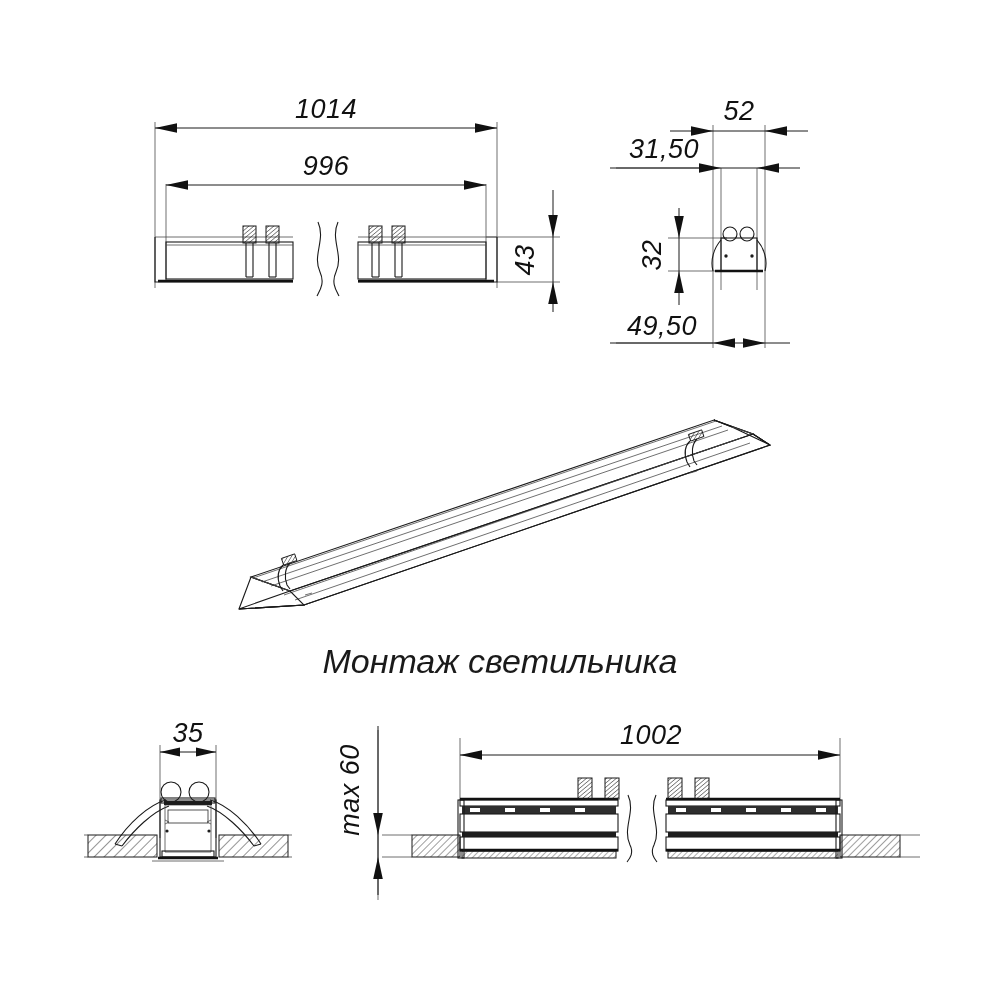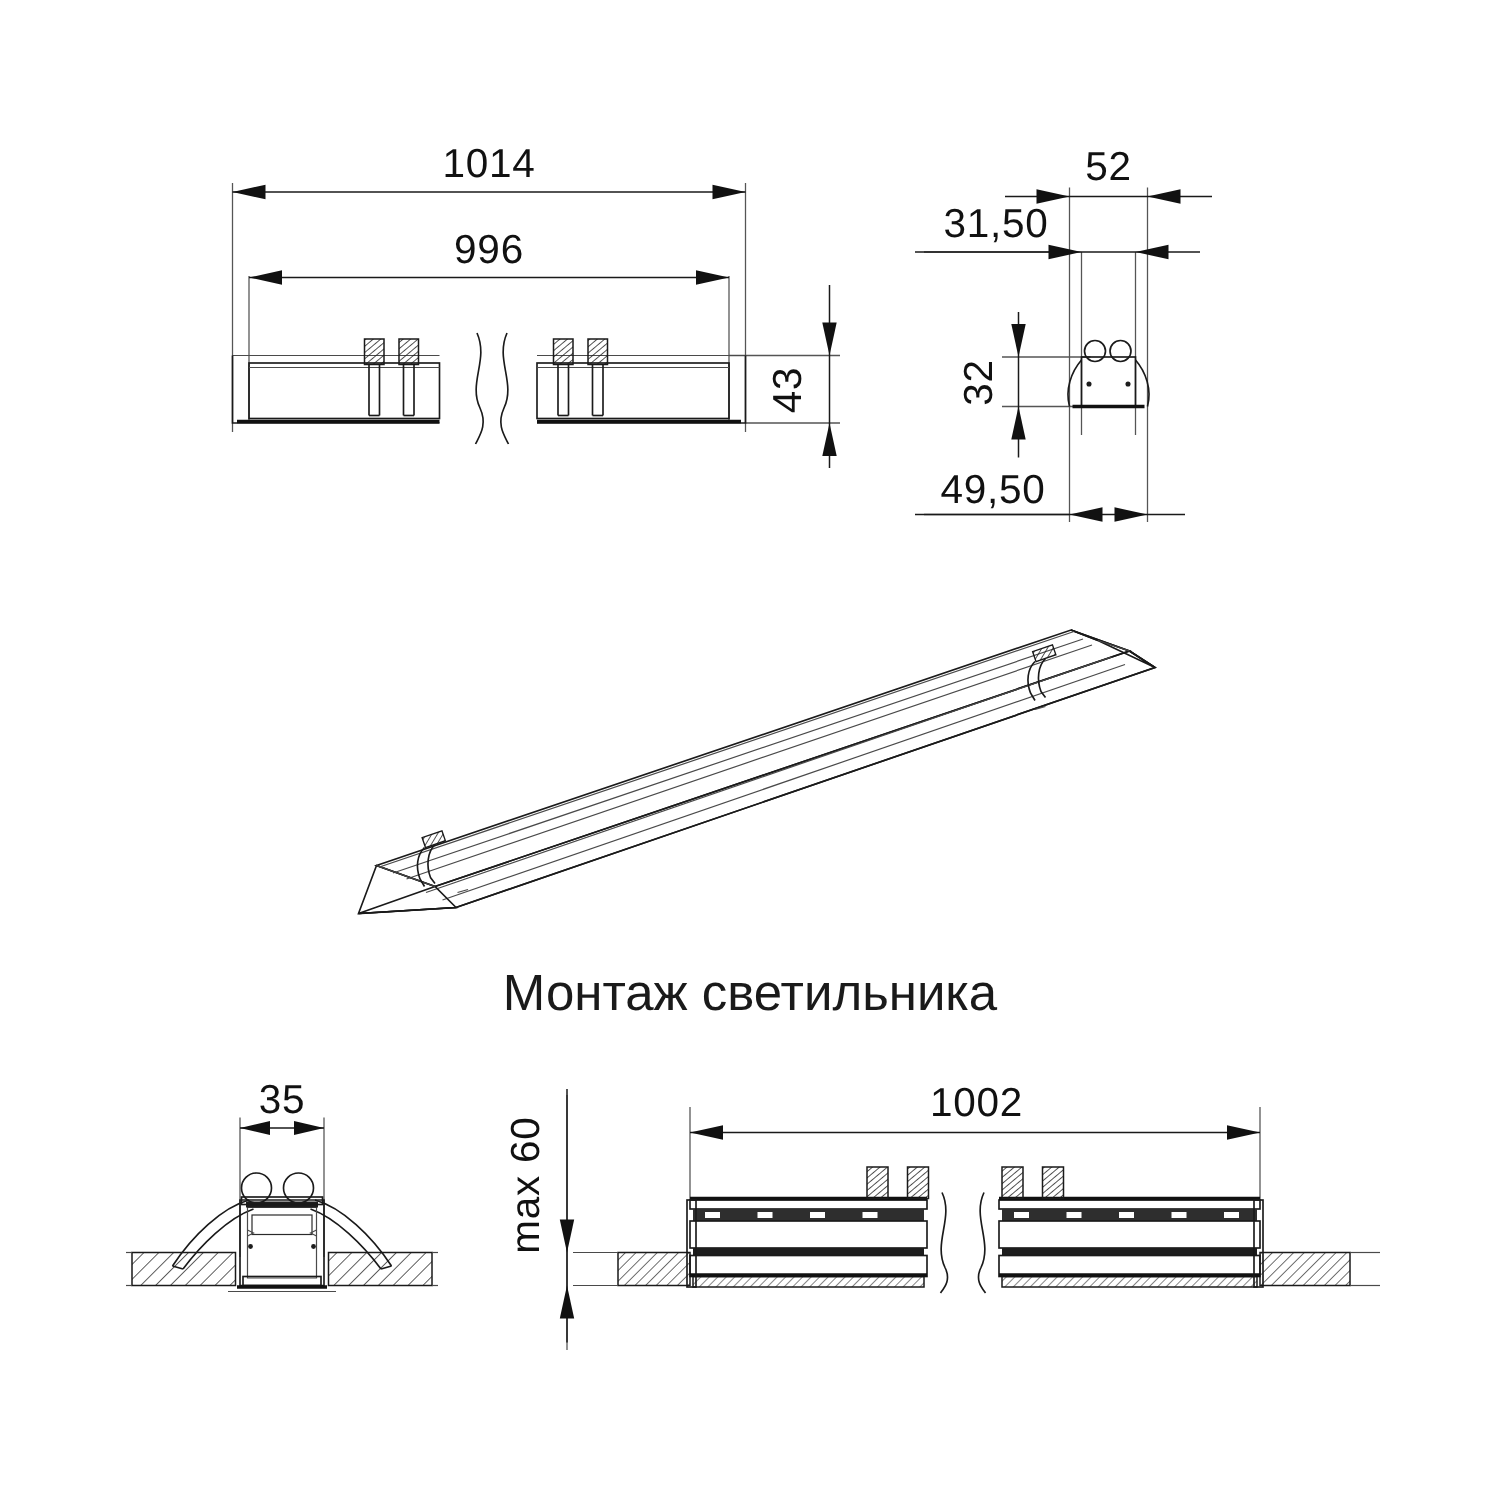"1014" #sheet { font-style: none -> italic }
